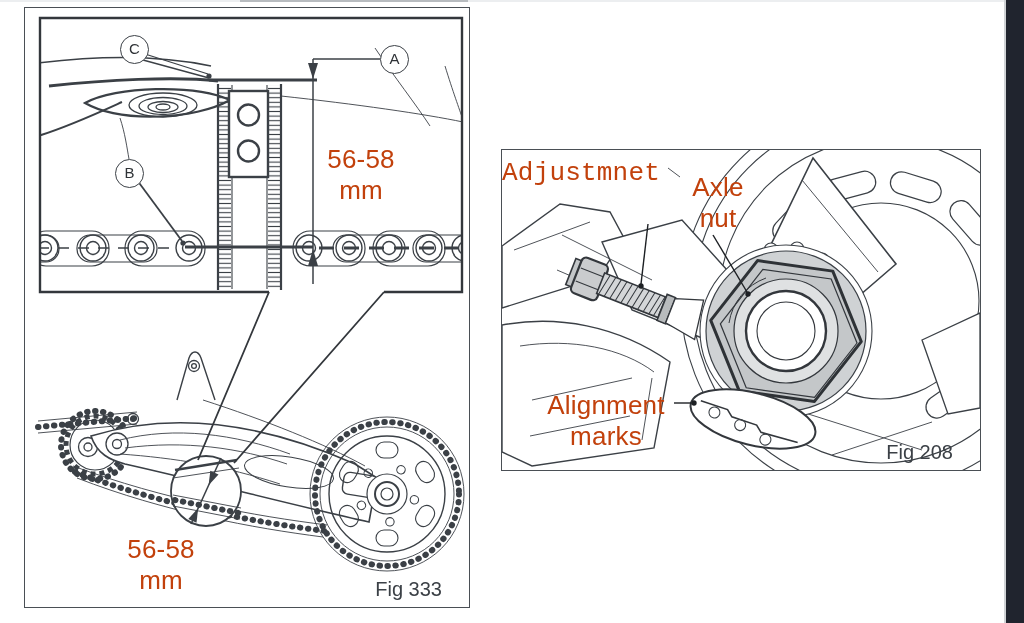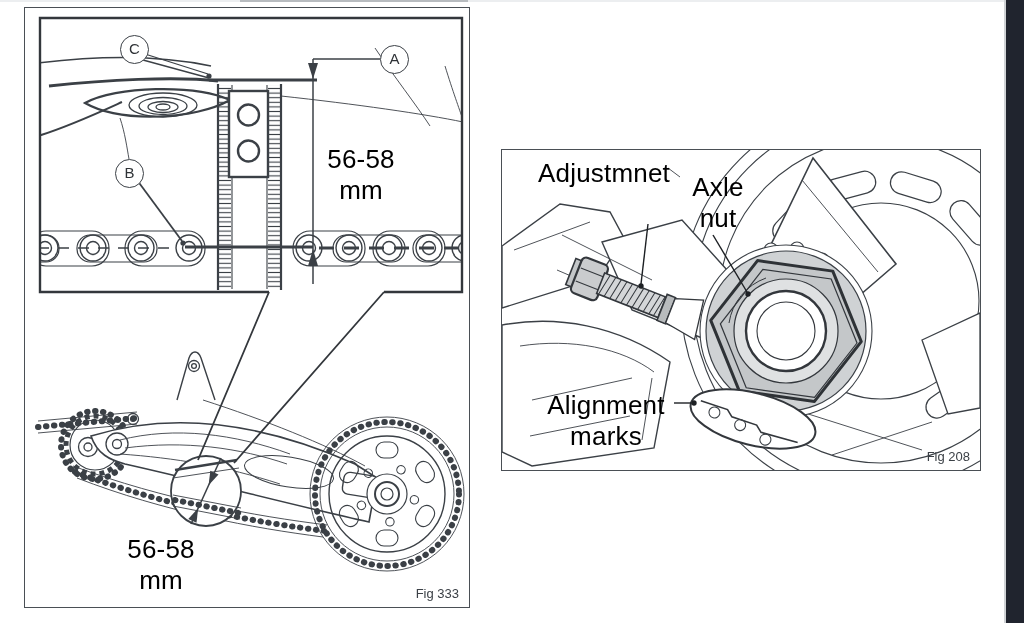"56-58" .red-label { color: #000000 -> #c2410c }
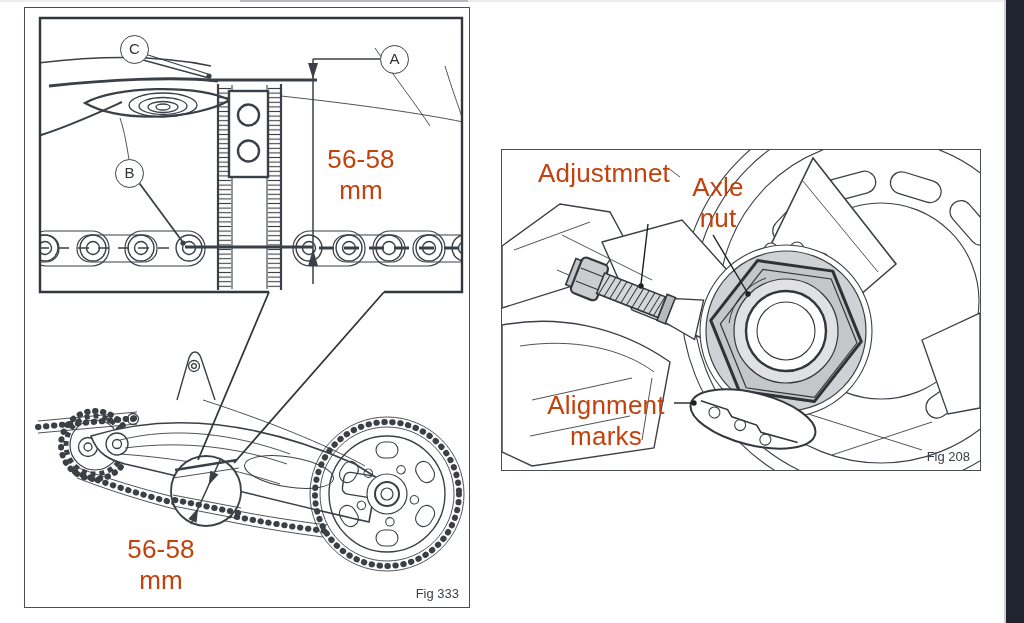"Adjustmnet" div.red-label { font-family: none -> Liberation Mono, monospace; left: 27px -> 0 }
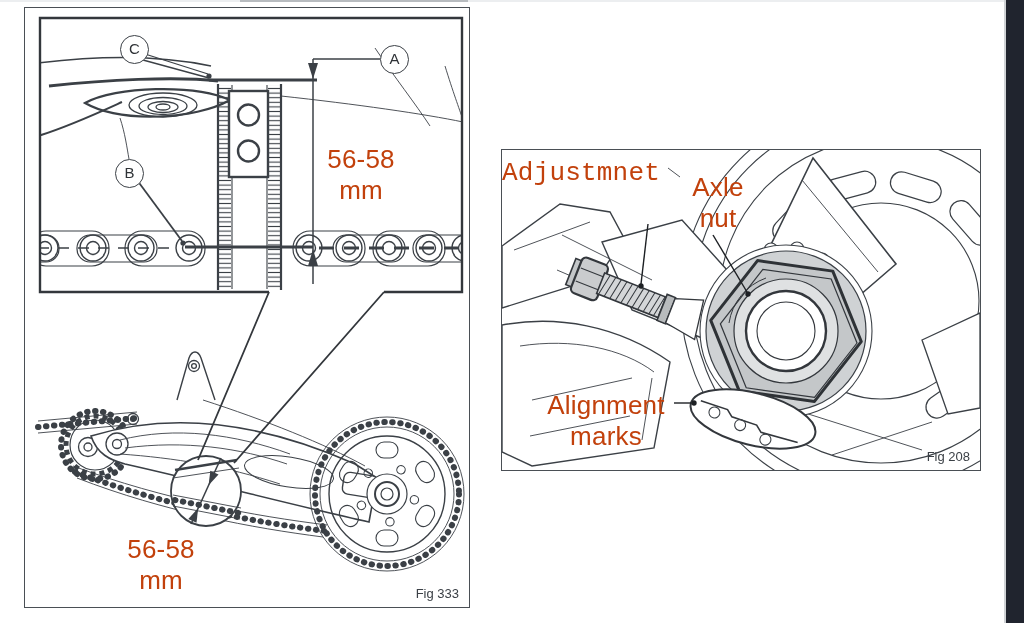"Fig 208" .fig-caption { font-size: 13px -> 20px; right: 10px -> 27px }
